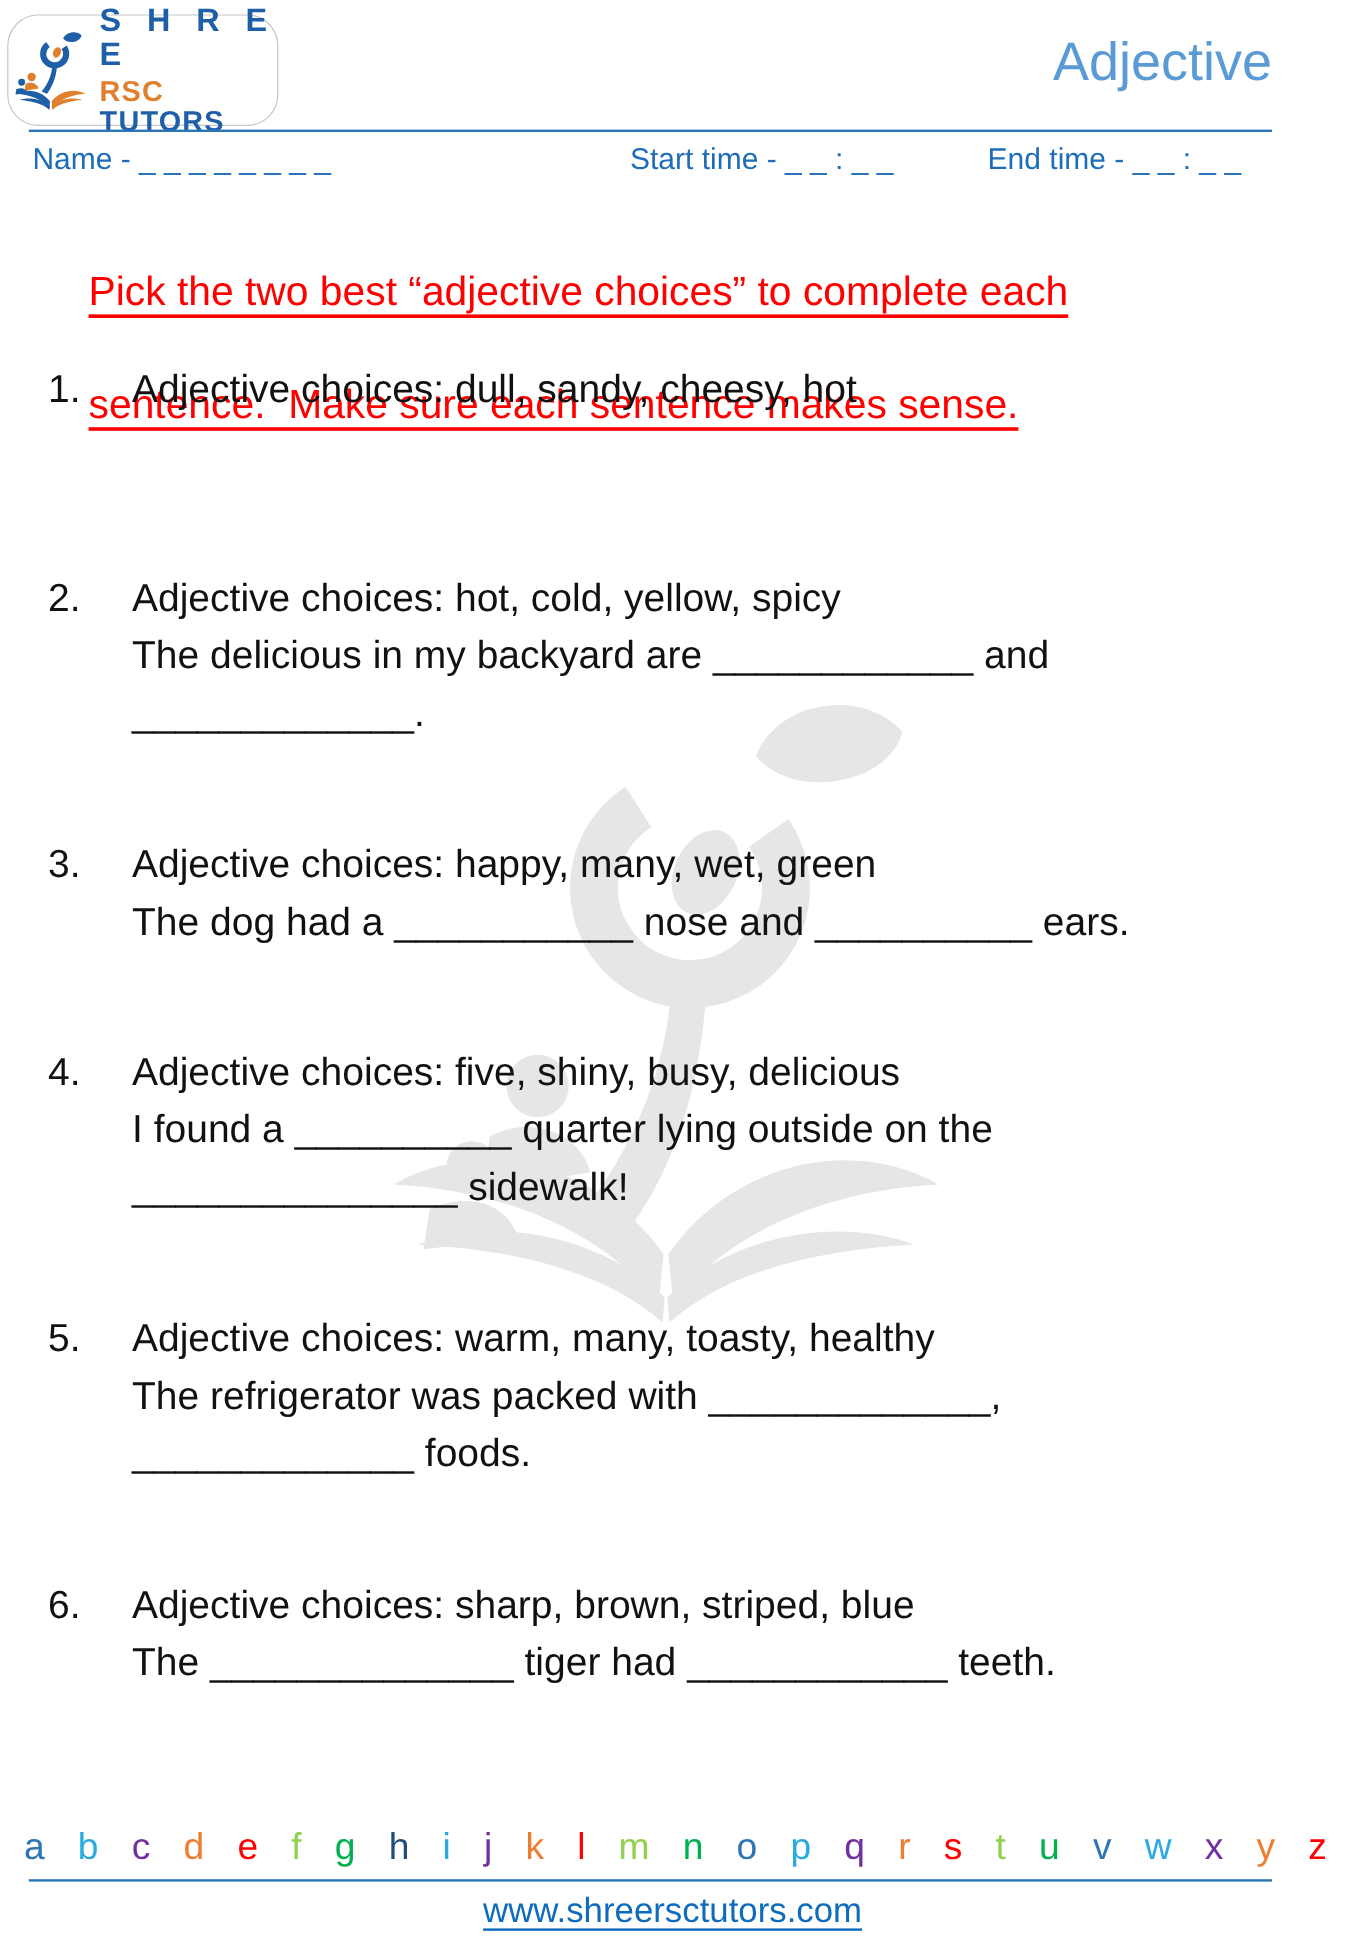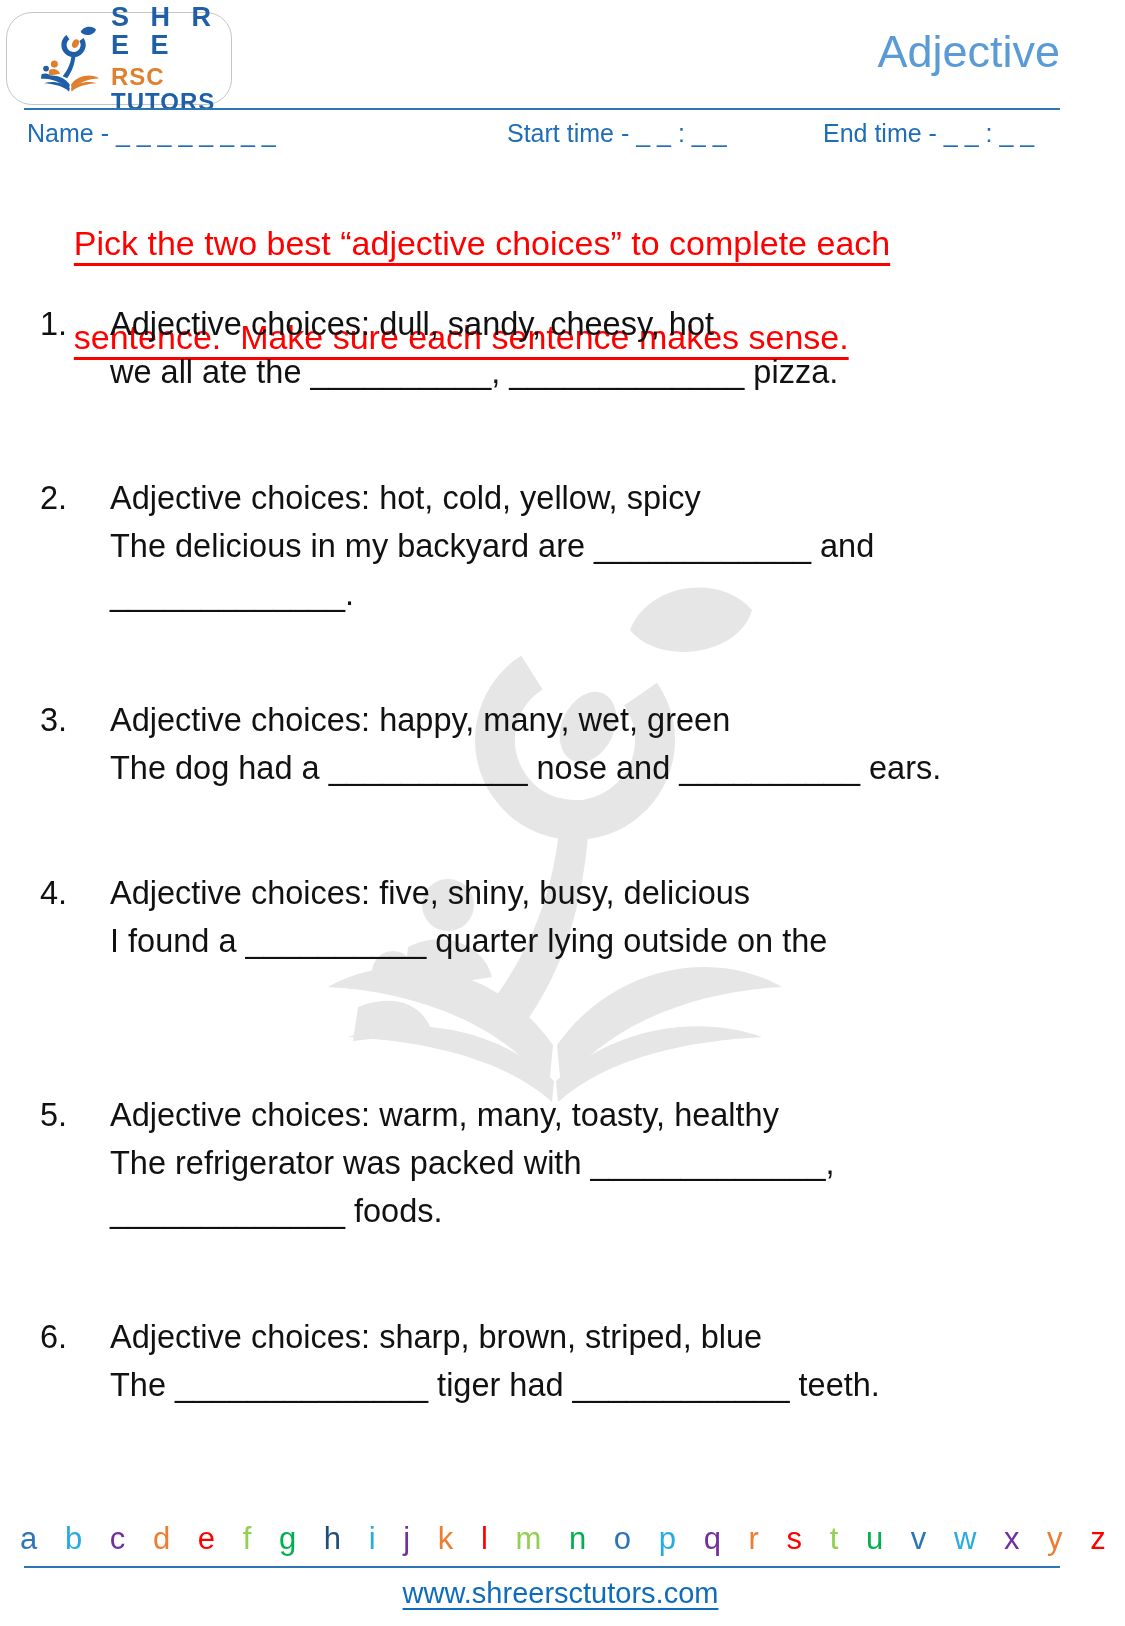"S H R E E" .logo-box { padding-left: 32px -> 4px }
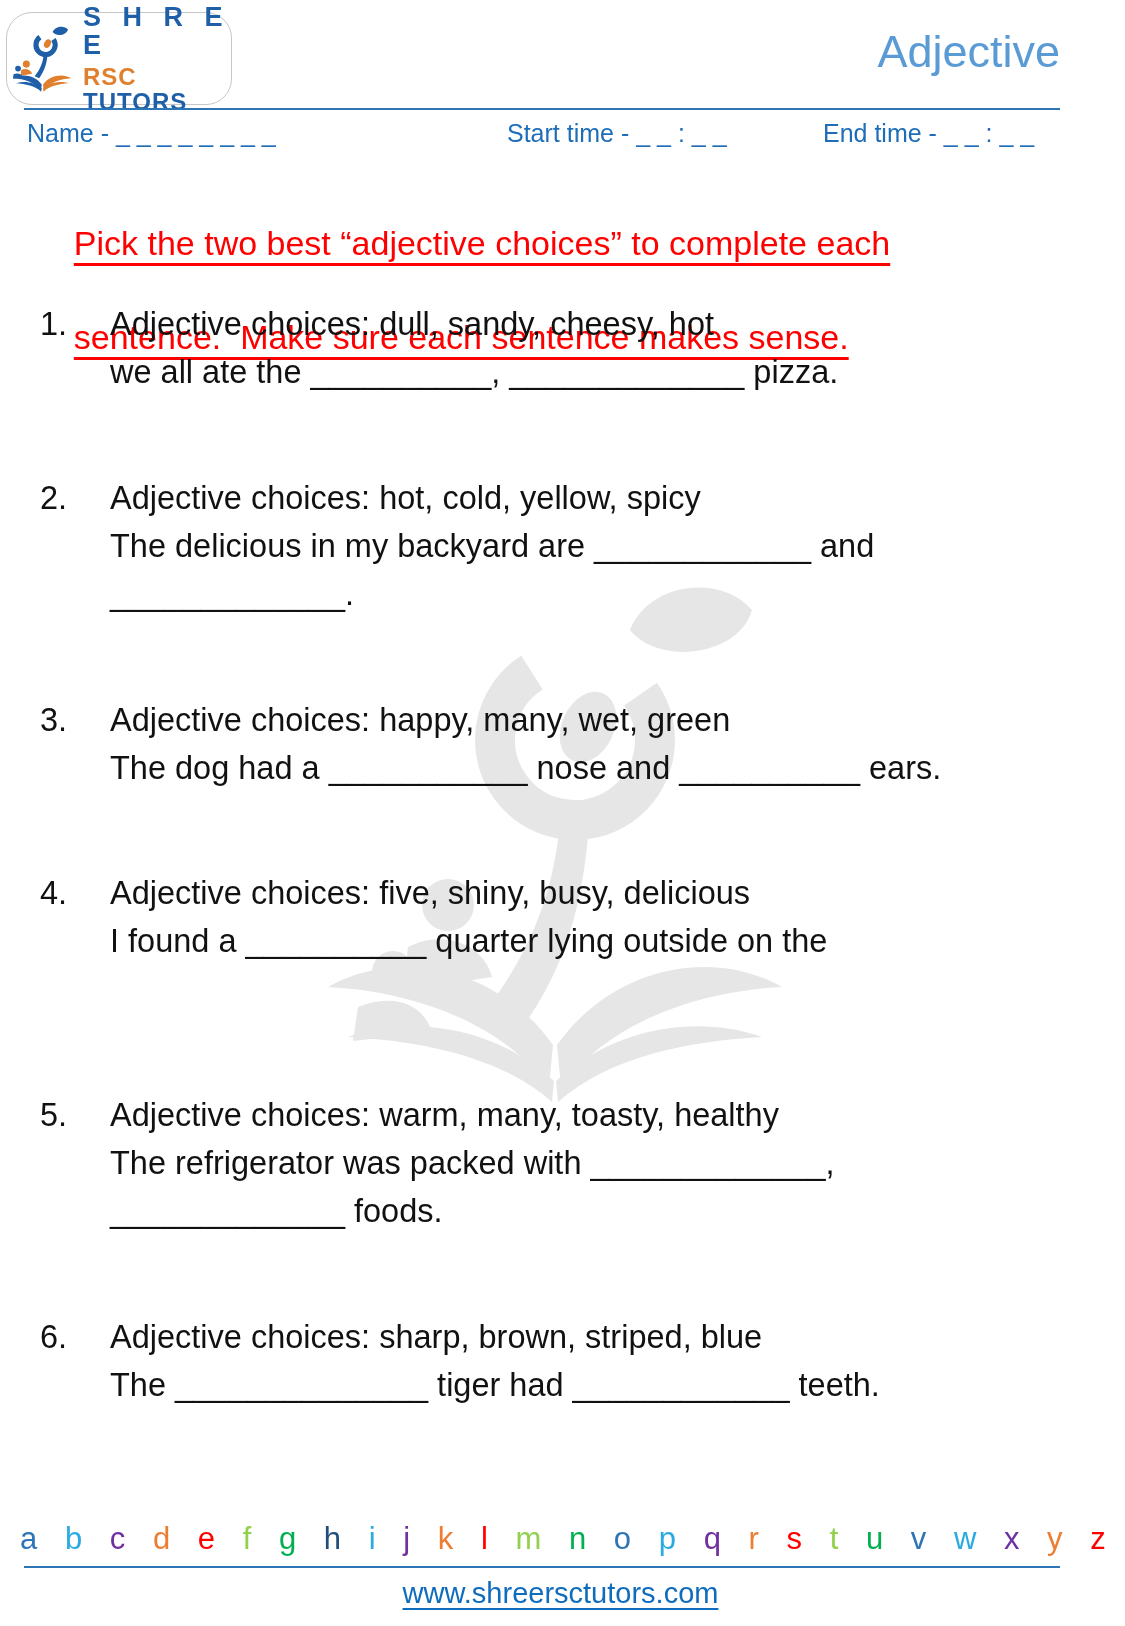"Start time - _ _" .meta-start { left: 507px -> 525px }
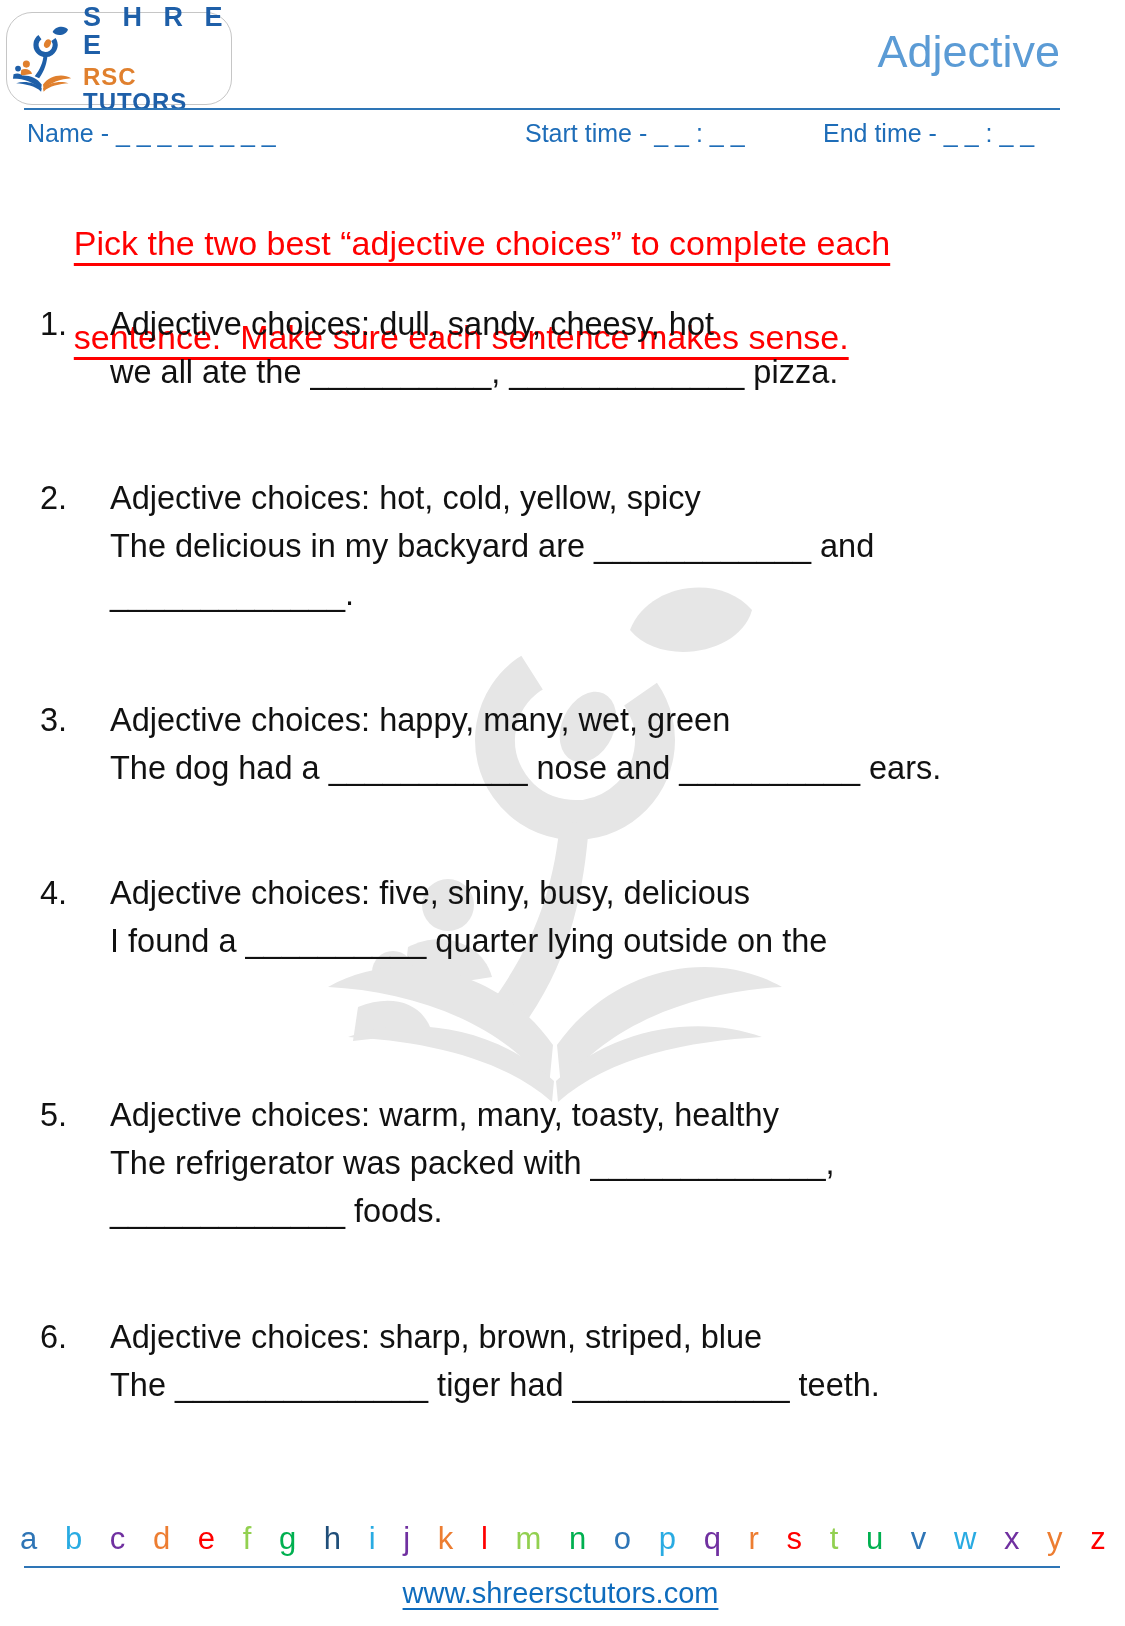"we all ate the __________," div.qline { html: <div>we all ate the __________, _____________ pizza.</div> -> none }
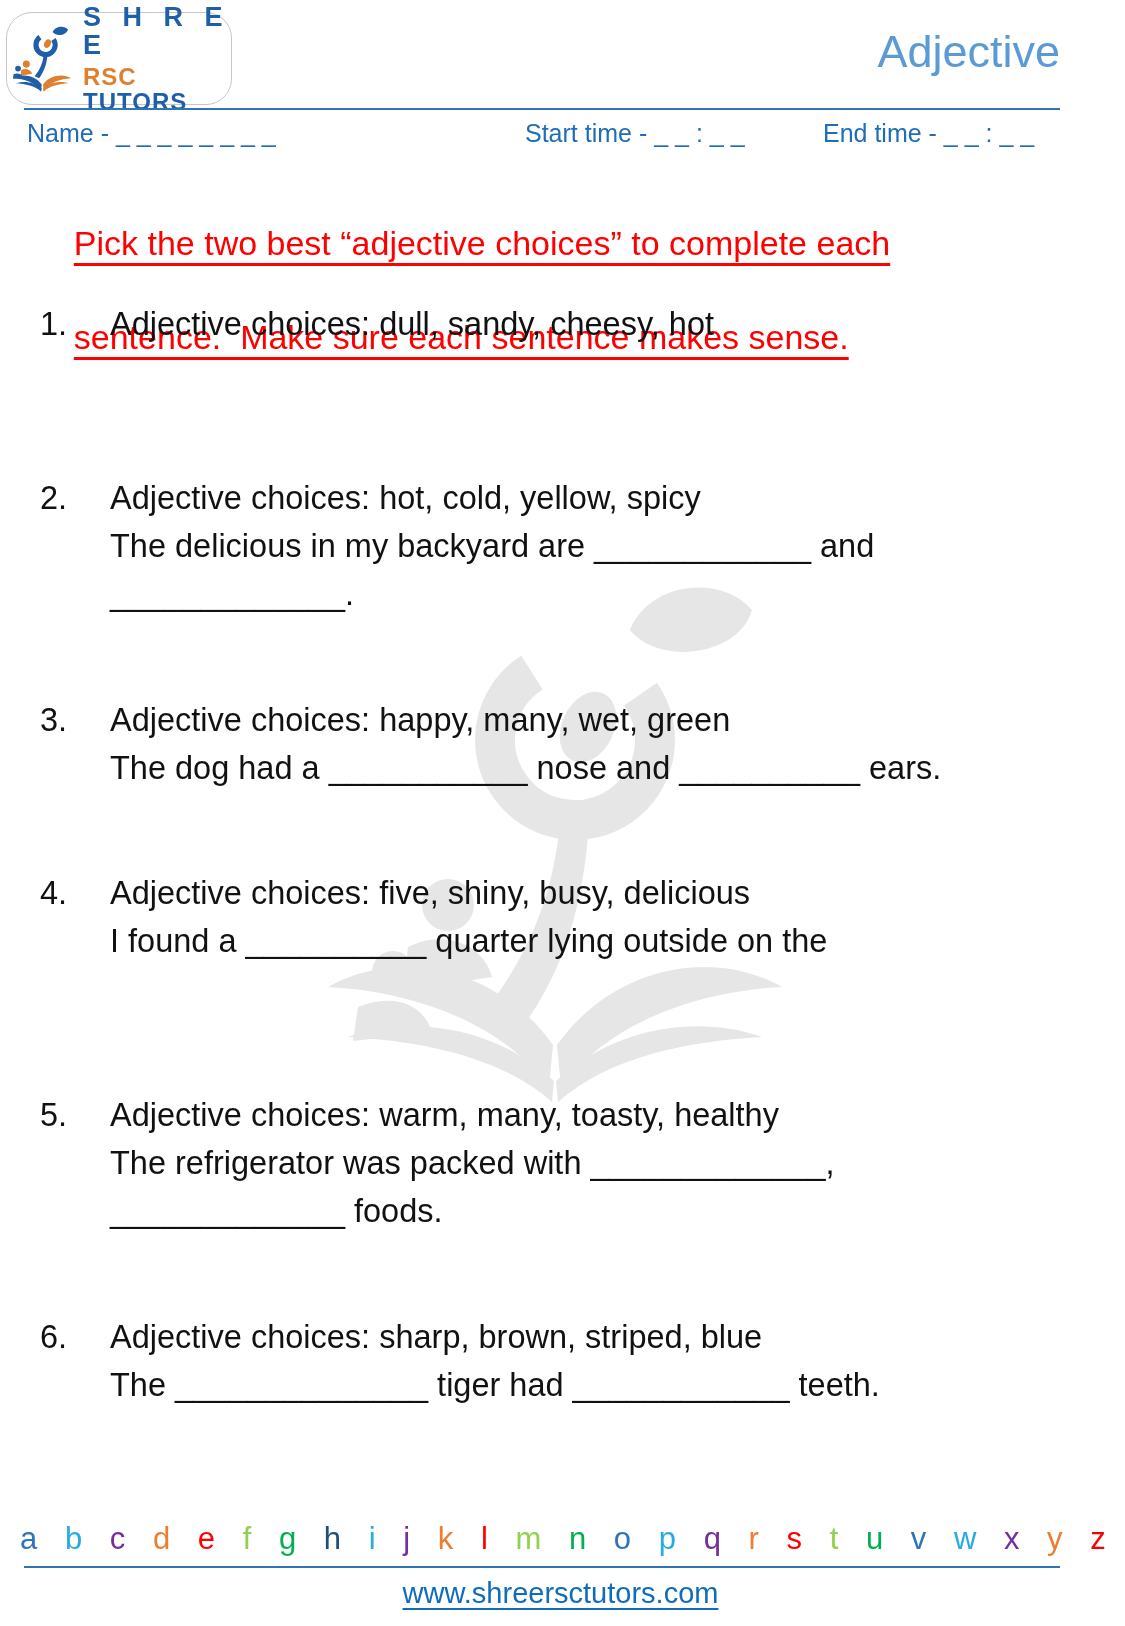"_______________ sidewalk!" div.qline { html: none -> <div>_______________ sidewalk!</div> }
